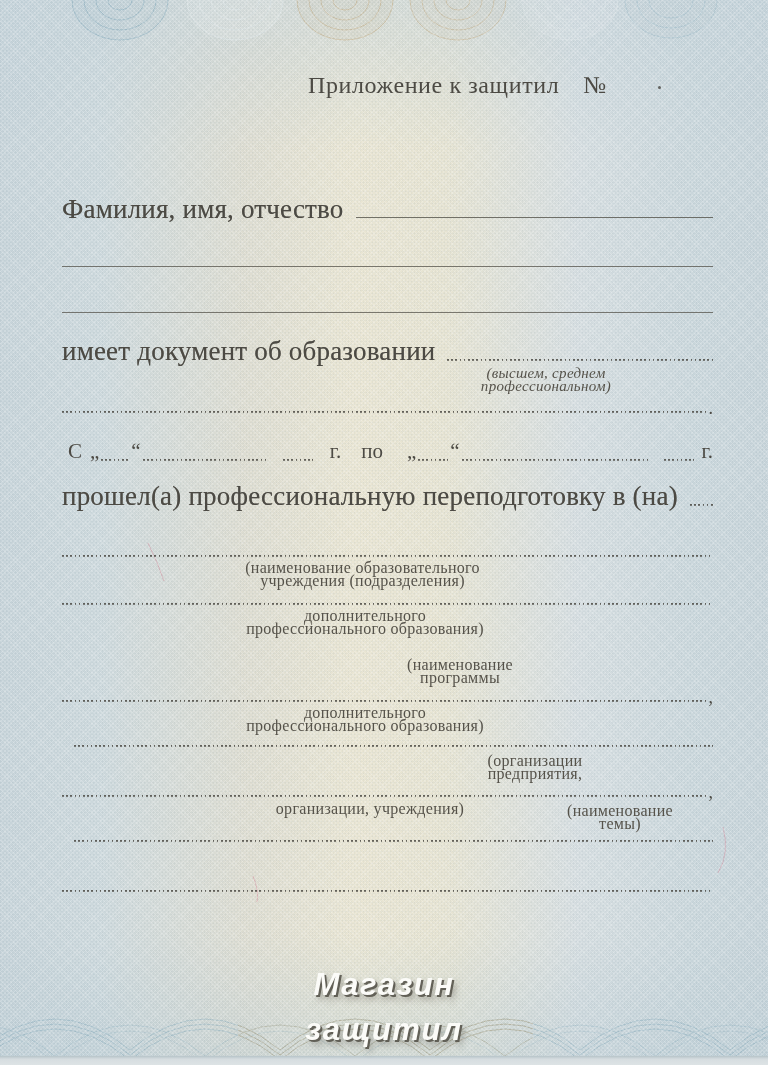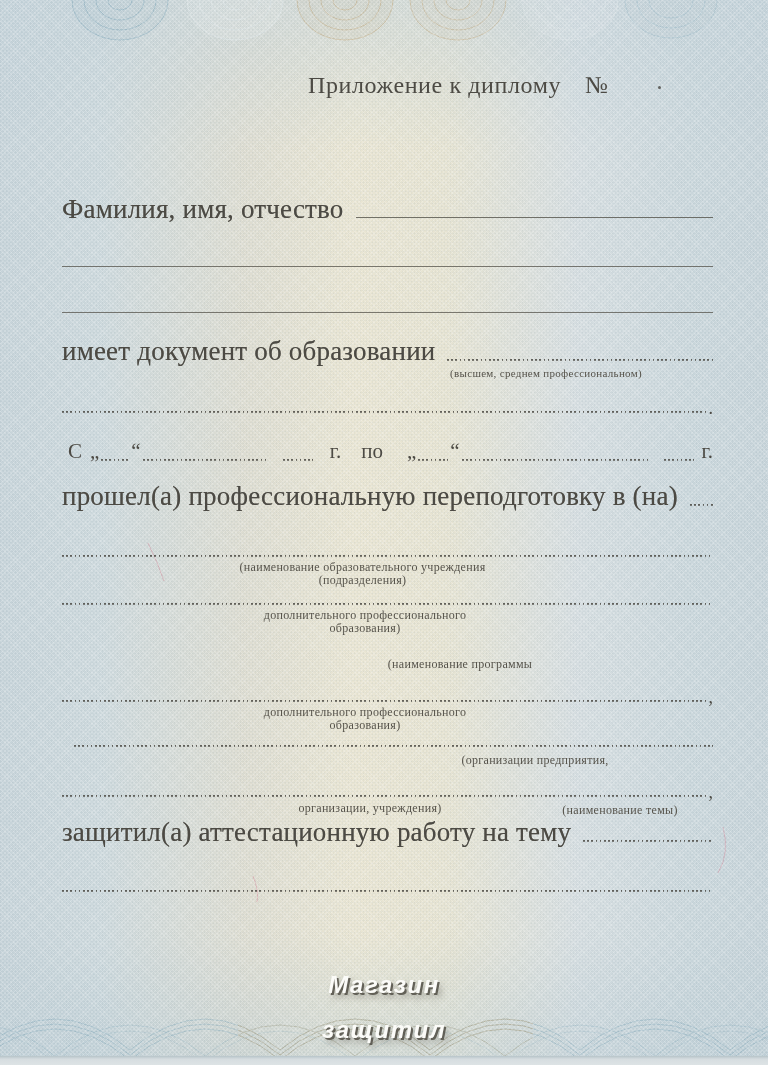"Приложение к диплому" span { text: диплому -> защитил }
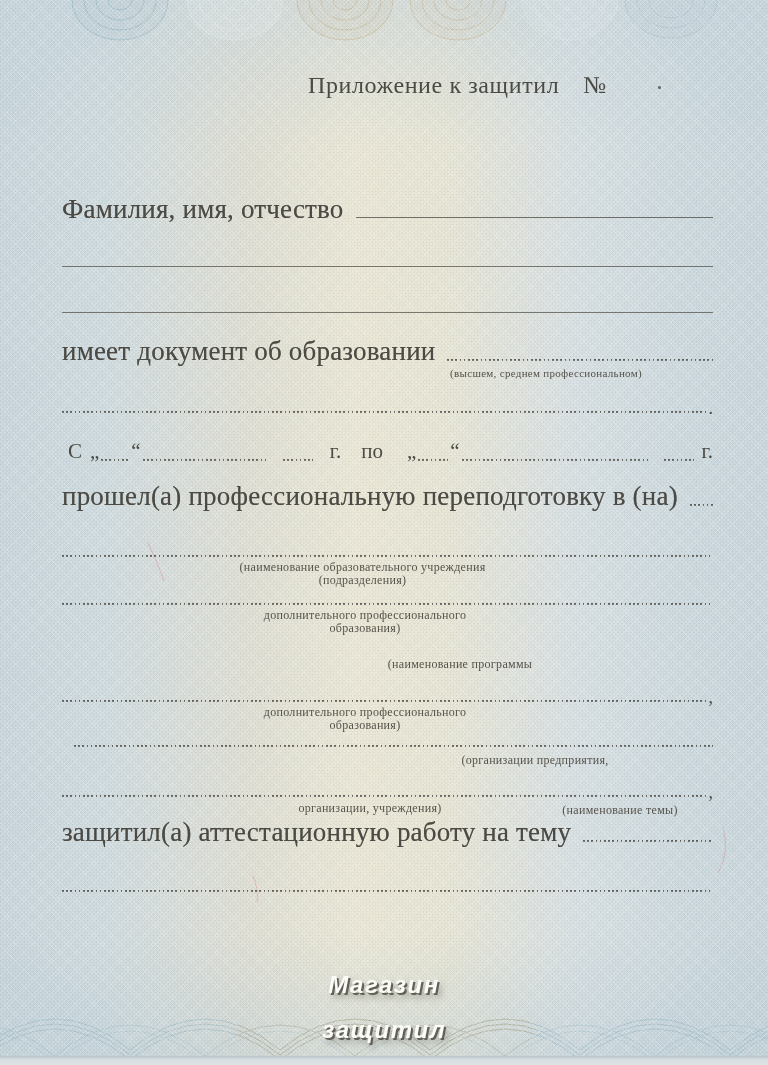"(высшем, среднем профессиональном)" .caption.big { font-size: 11px -> 15px; font-style: none -> italic }
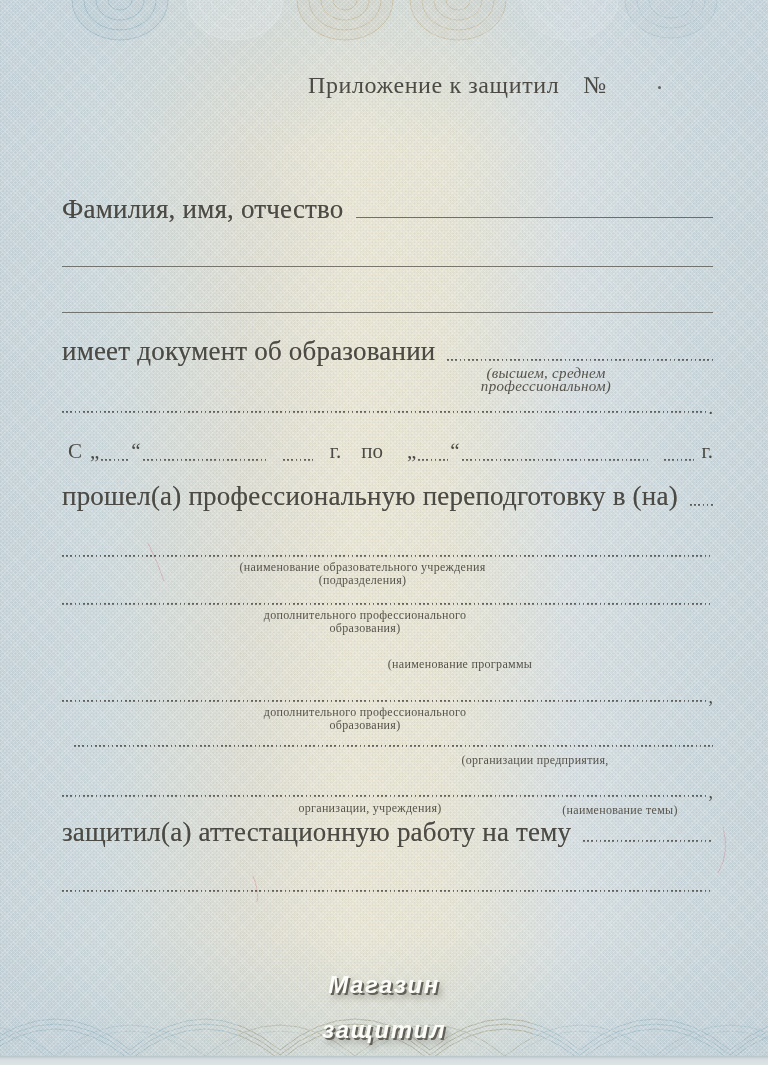"(наименование образовательного" .caption { font-size: 12px -> 16px }
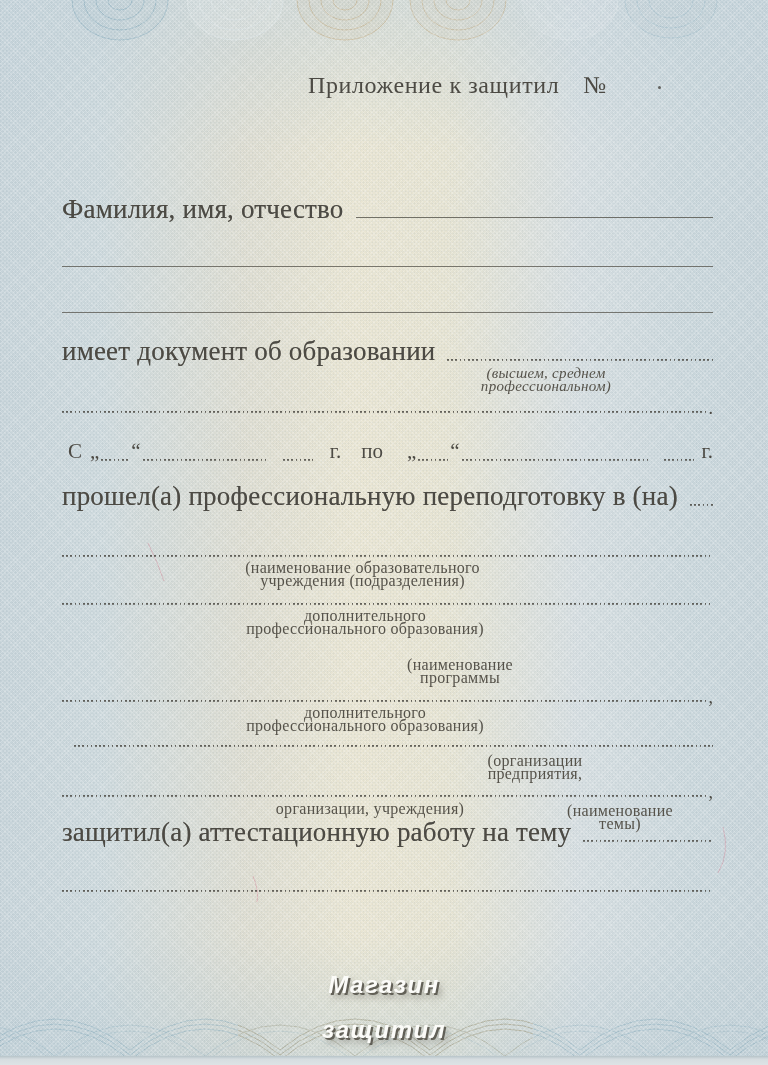"защитил(а) аттестационную работу на тему" span.lbl { html: <span>защитил(а) аттестационную работу на тему</span> -> none }
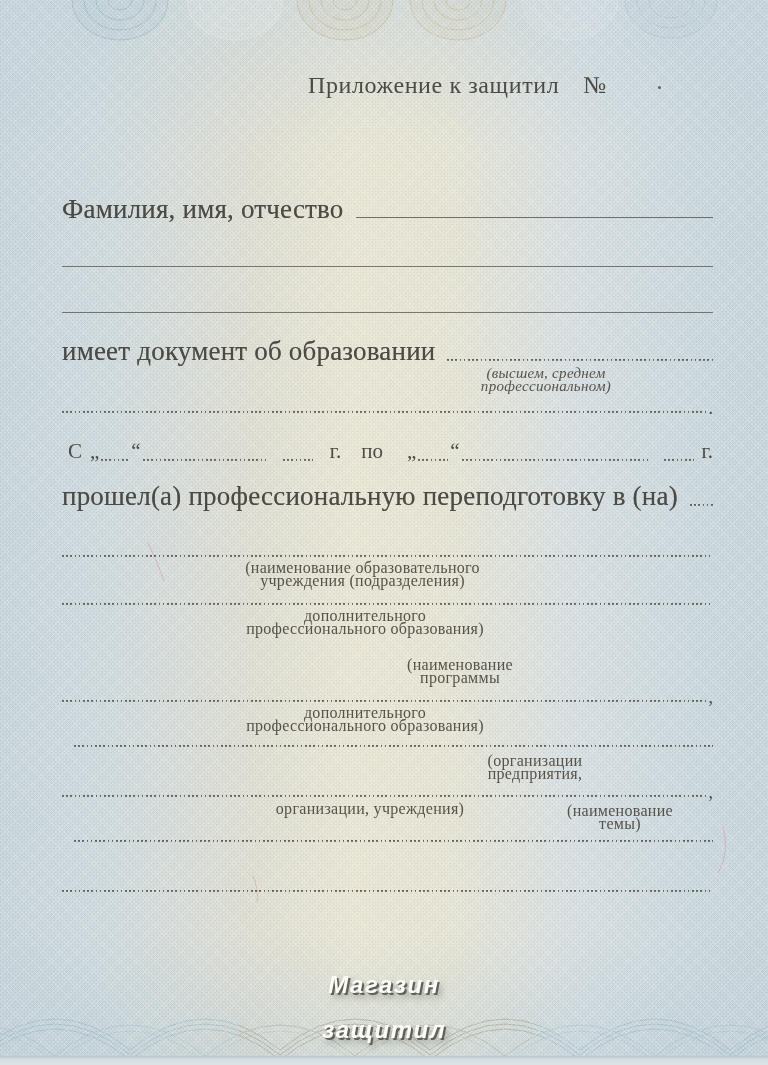"Магазин" .watermark { font-size: 24px -> 31px }
